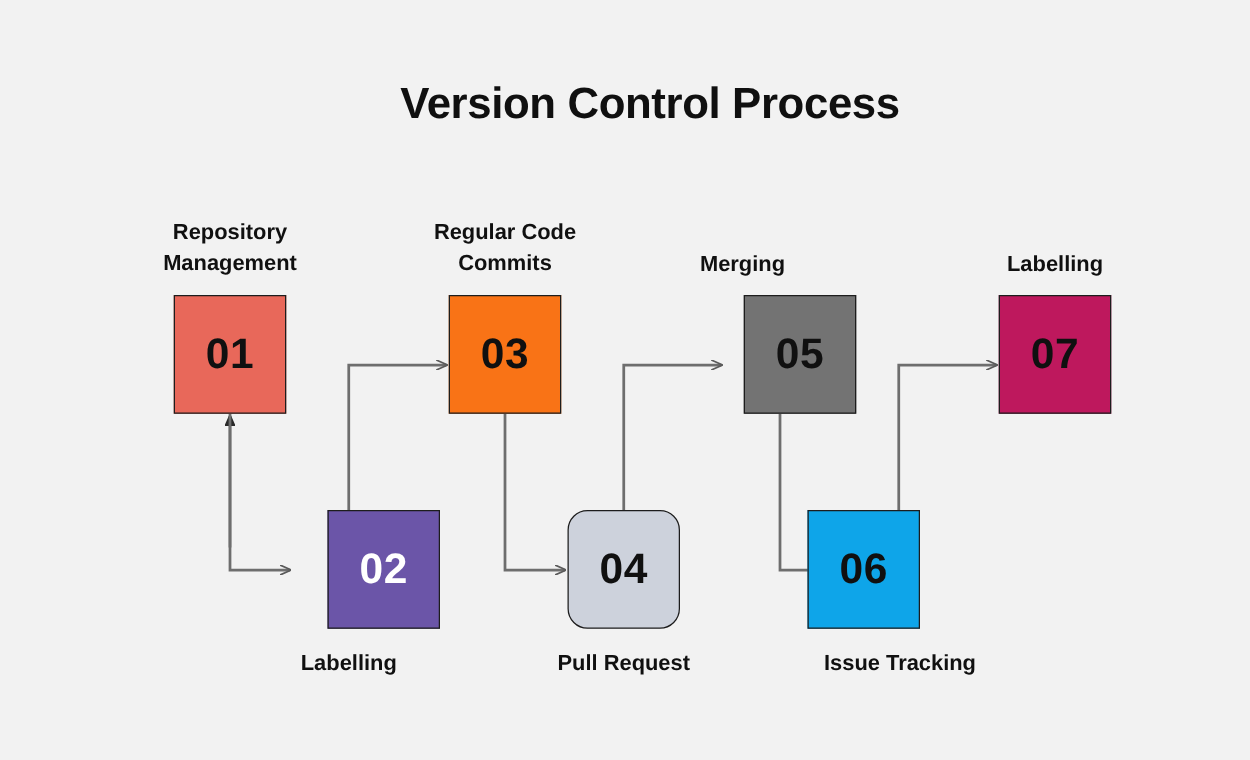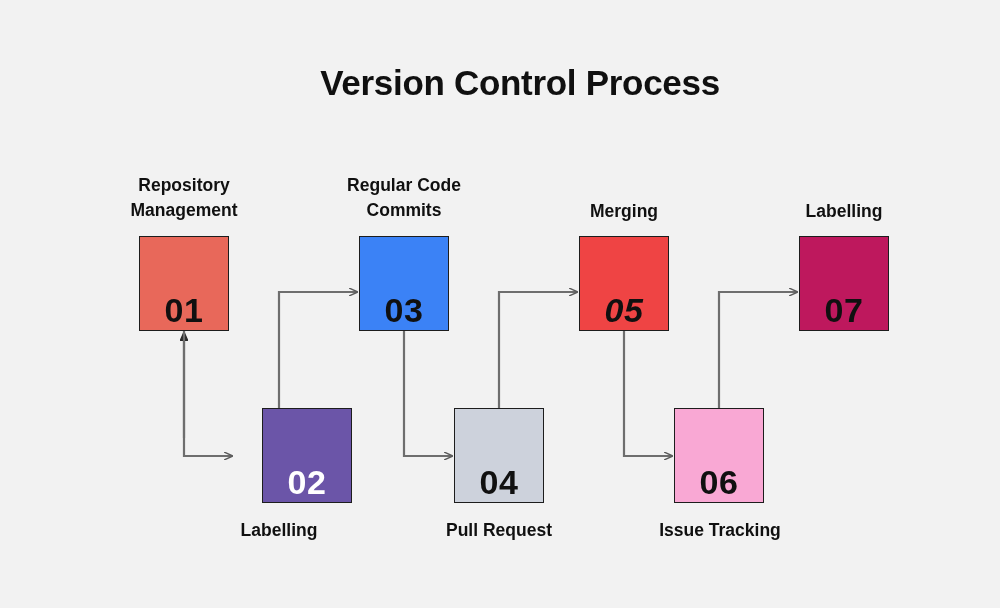"Merging" div.node-label { left: 514px -> 484px }
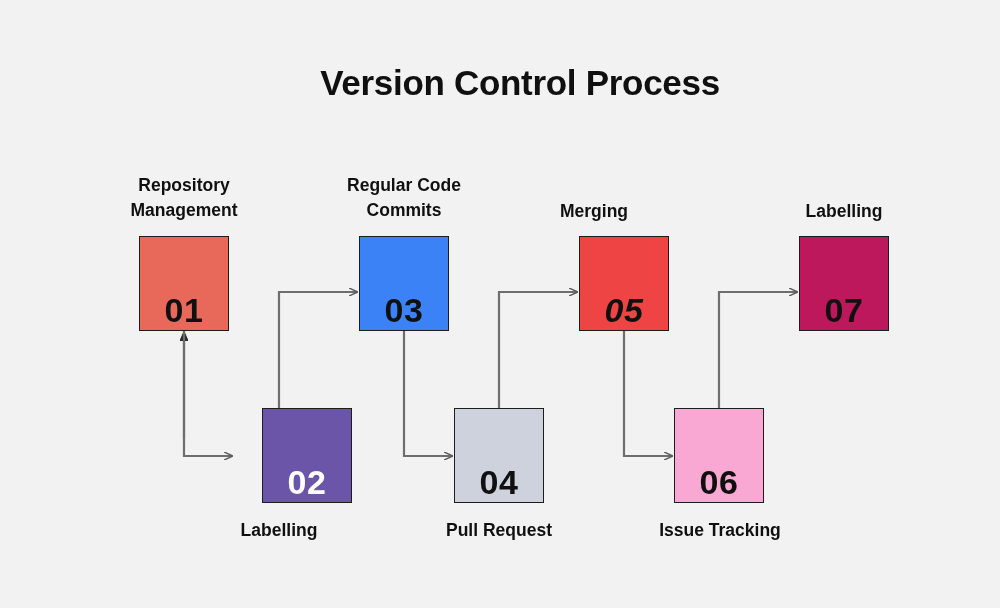"01" .node { align-items: flex-end -> center }
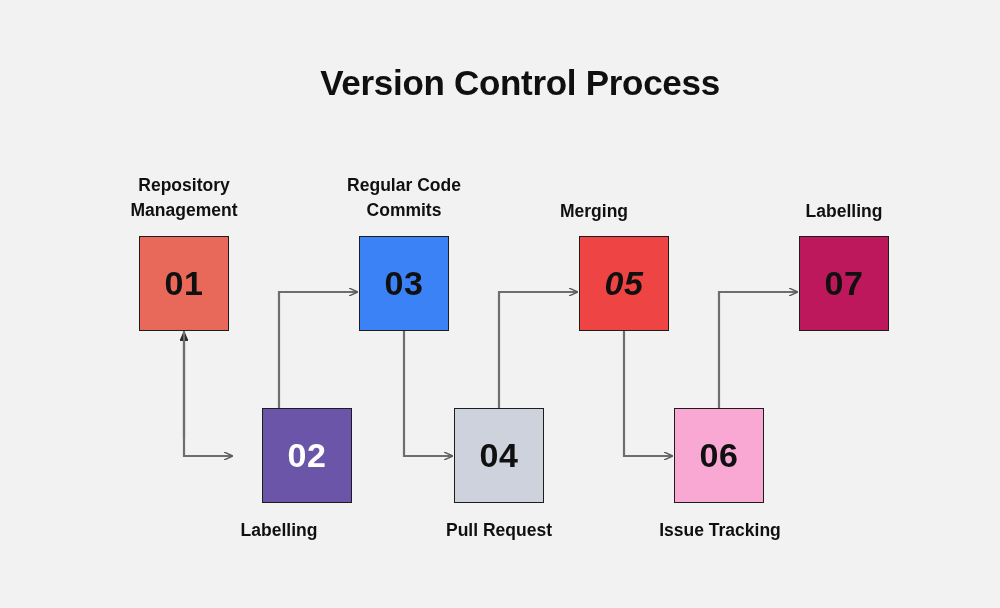"03" div.node { background: #3b82f6 -> #f97316 }
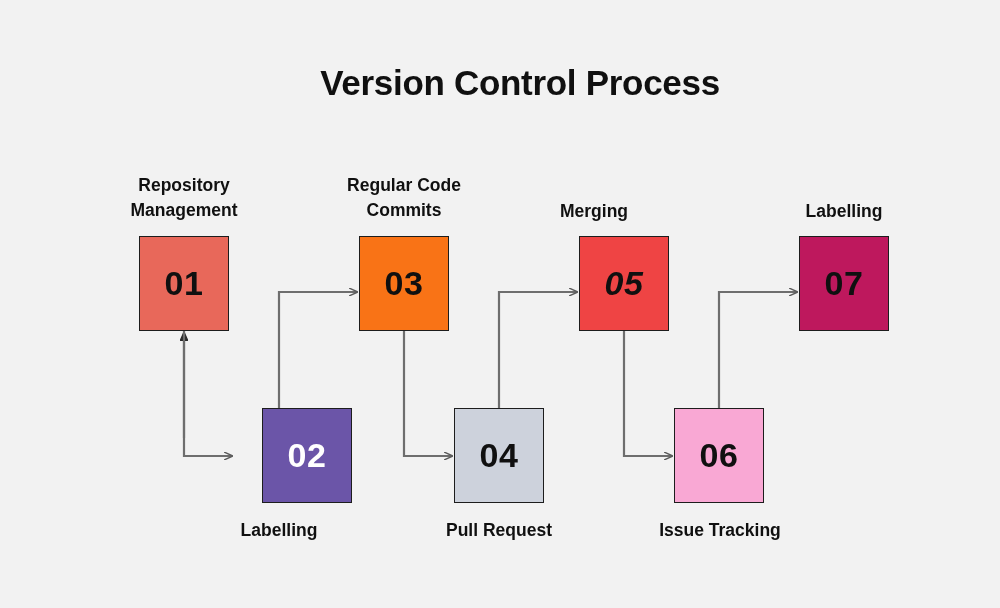"05" div.node { background: #ef4444 -> #737373; font-style: italic -> none; left: 579px -> 595px }
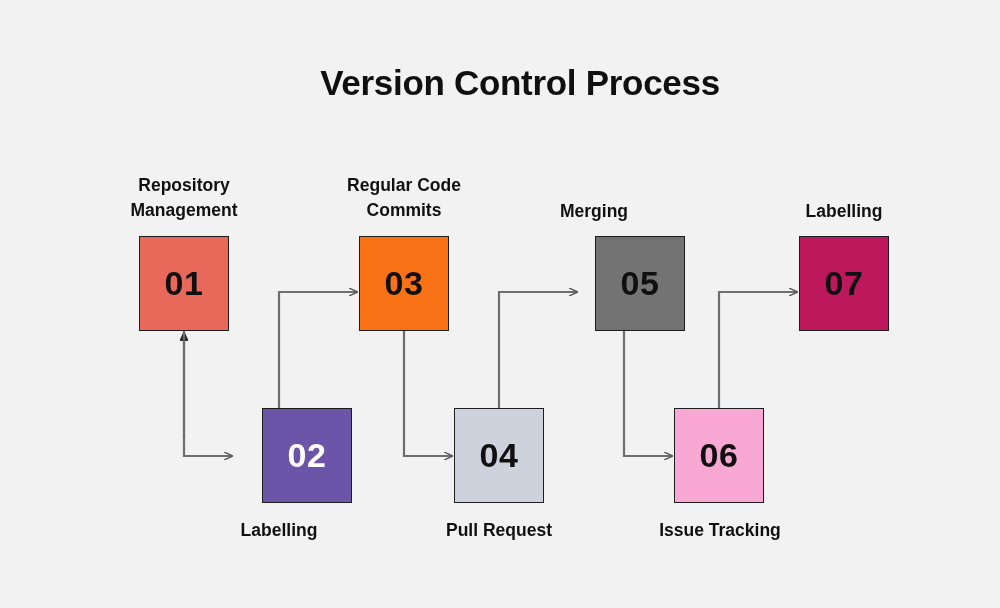"04" div.node { border-radius: none -> 16px }
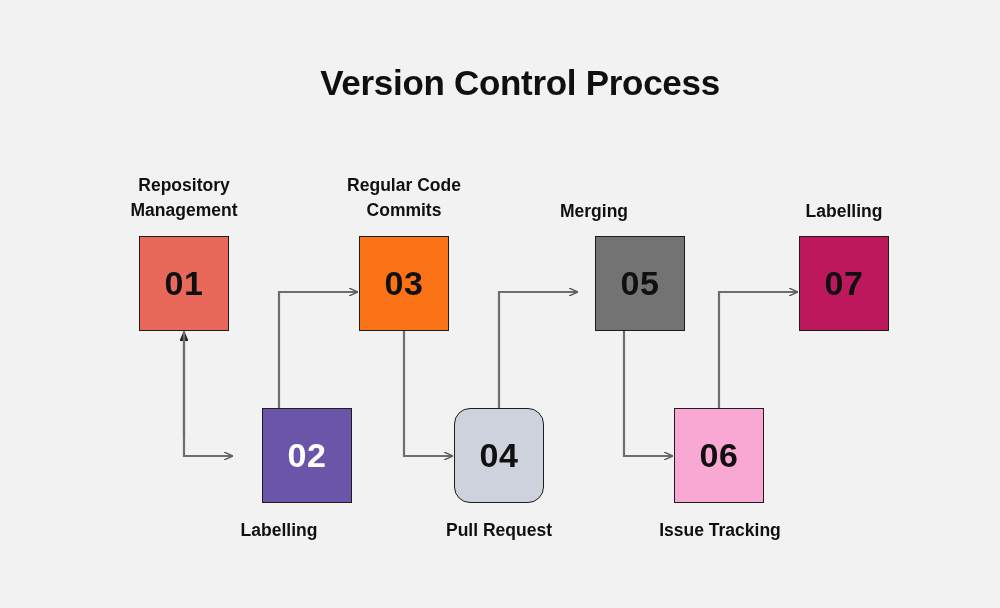"06" div.node { background: #f9a8d4 -> #0ea5e9; left: 674px -> 646px }
